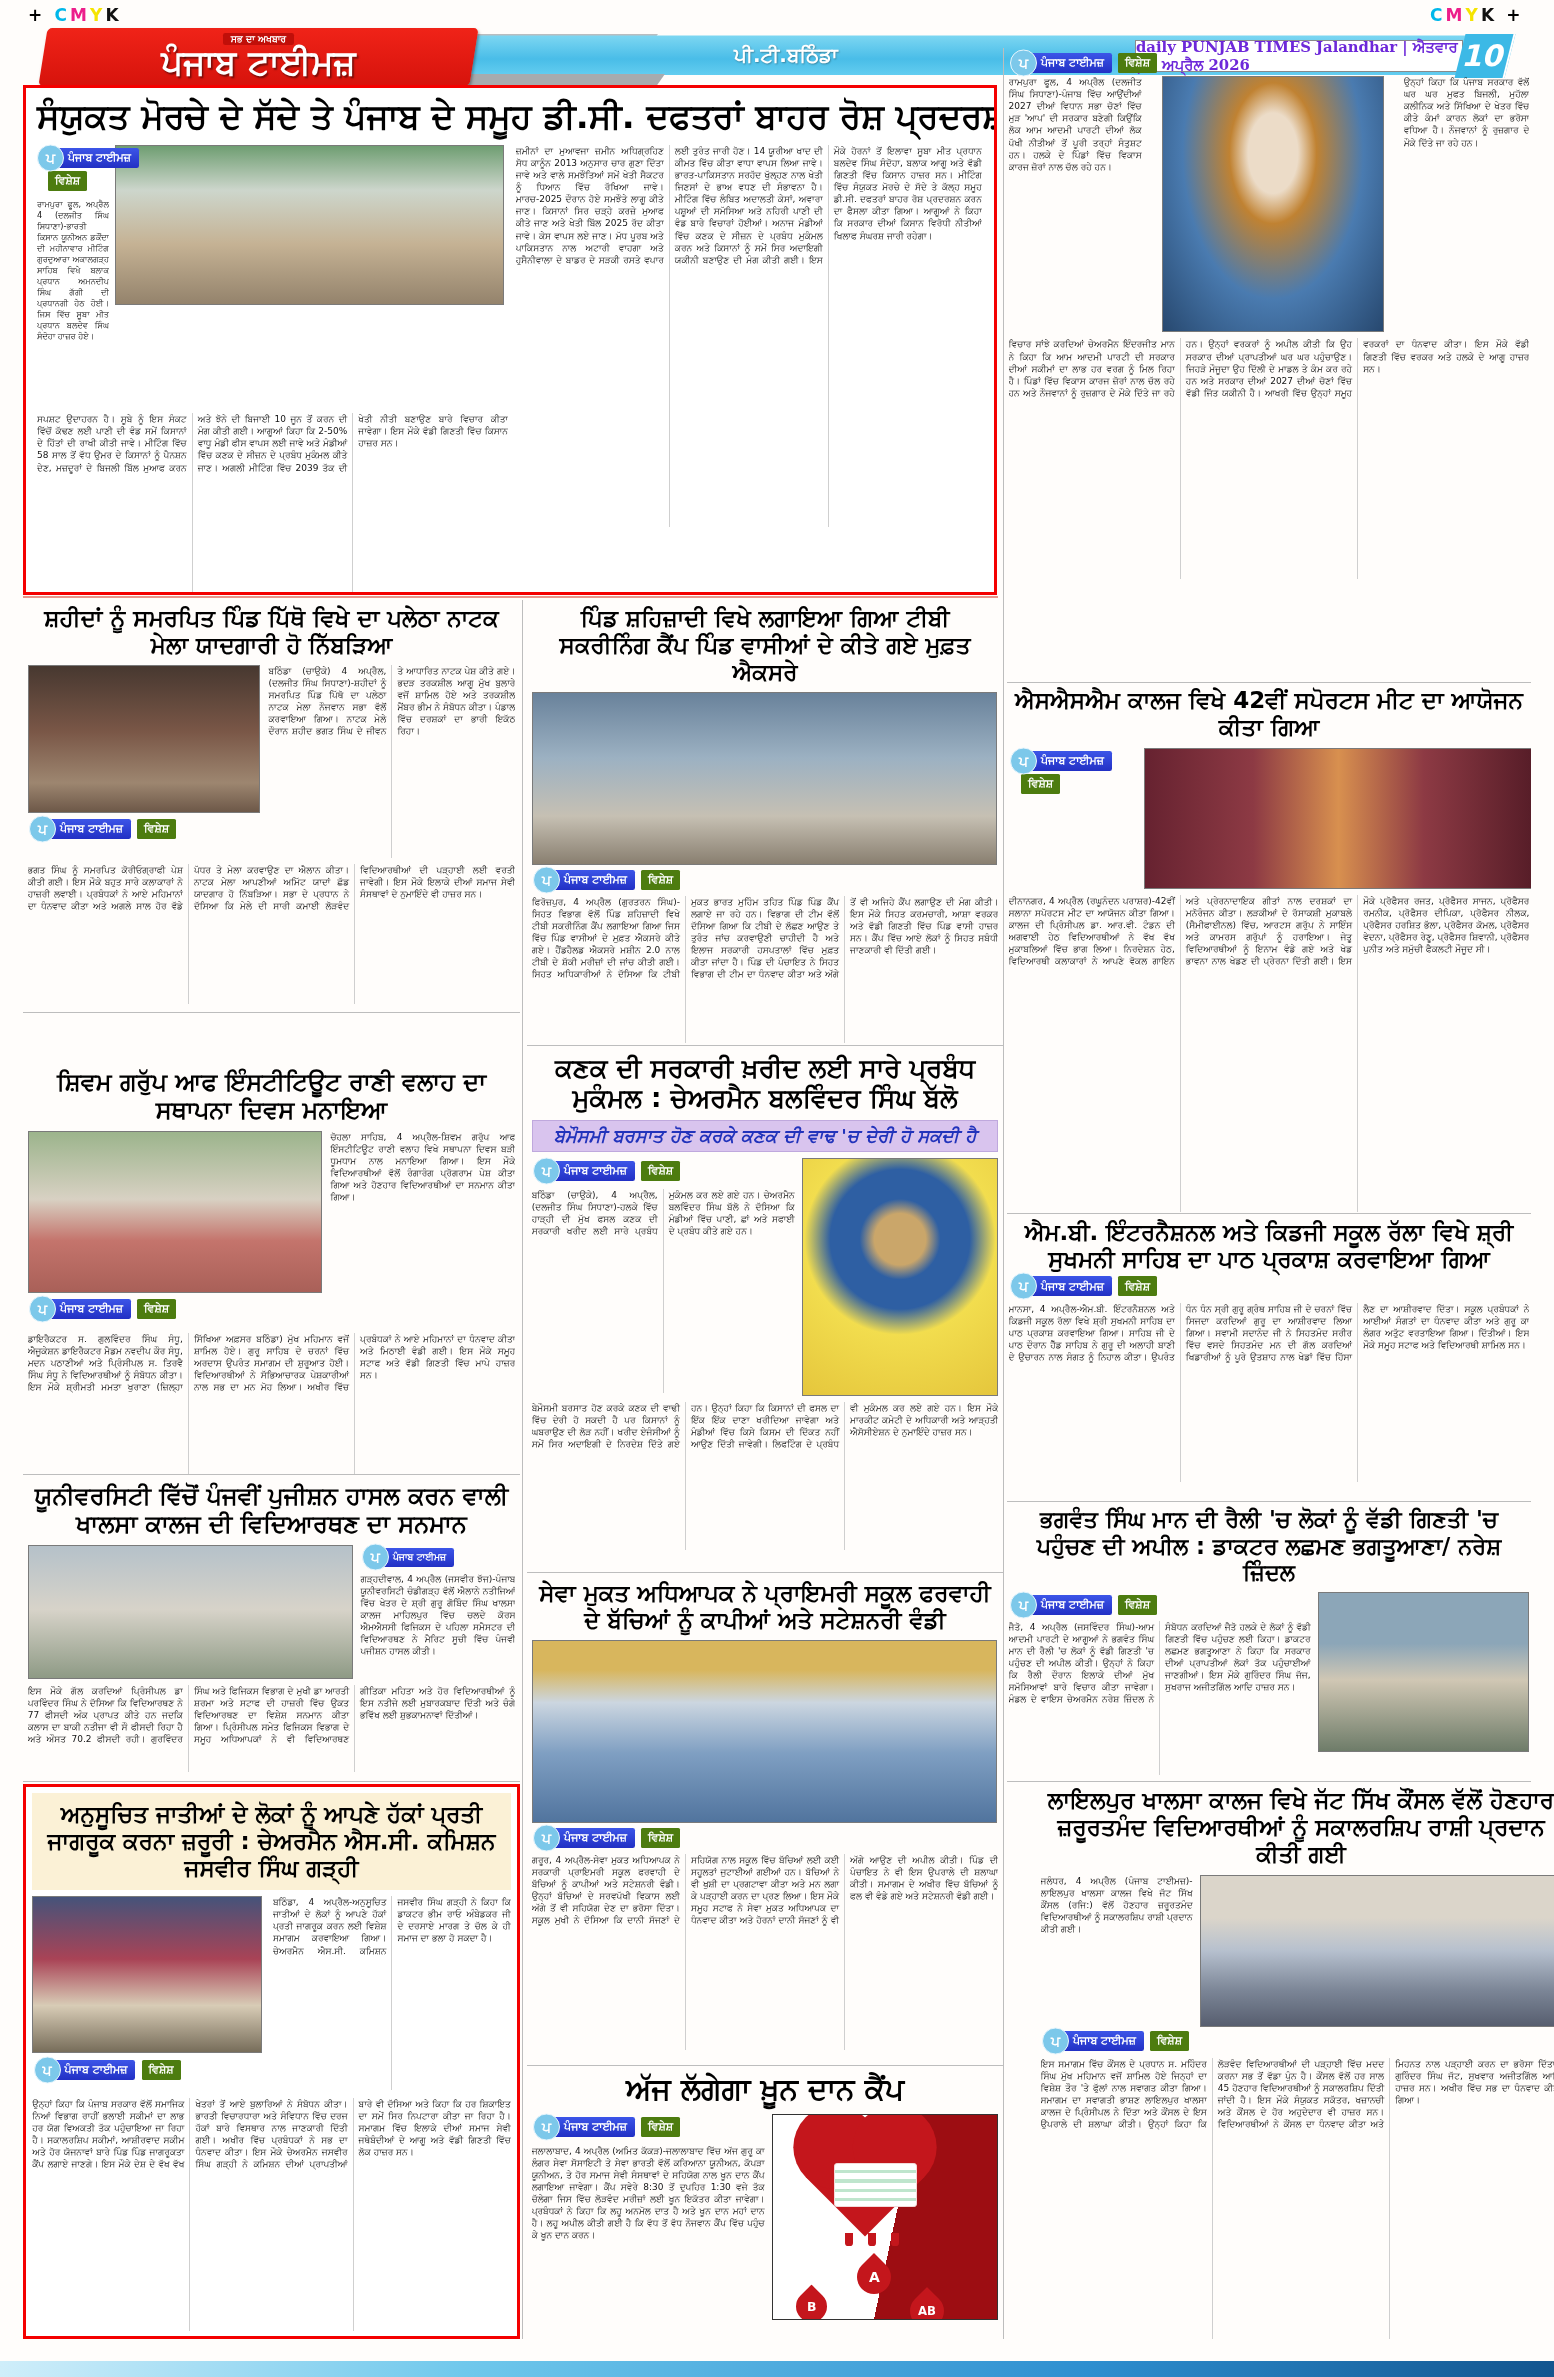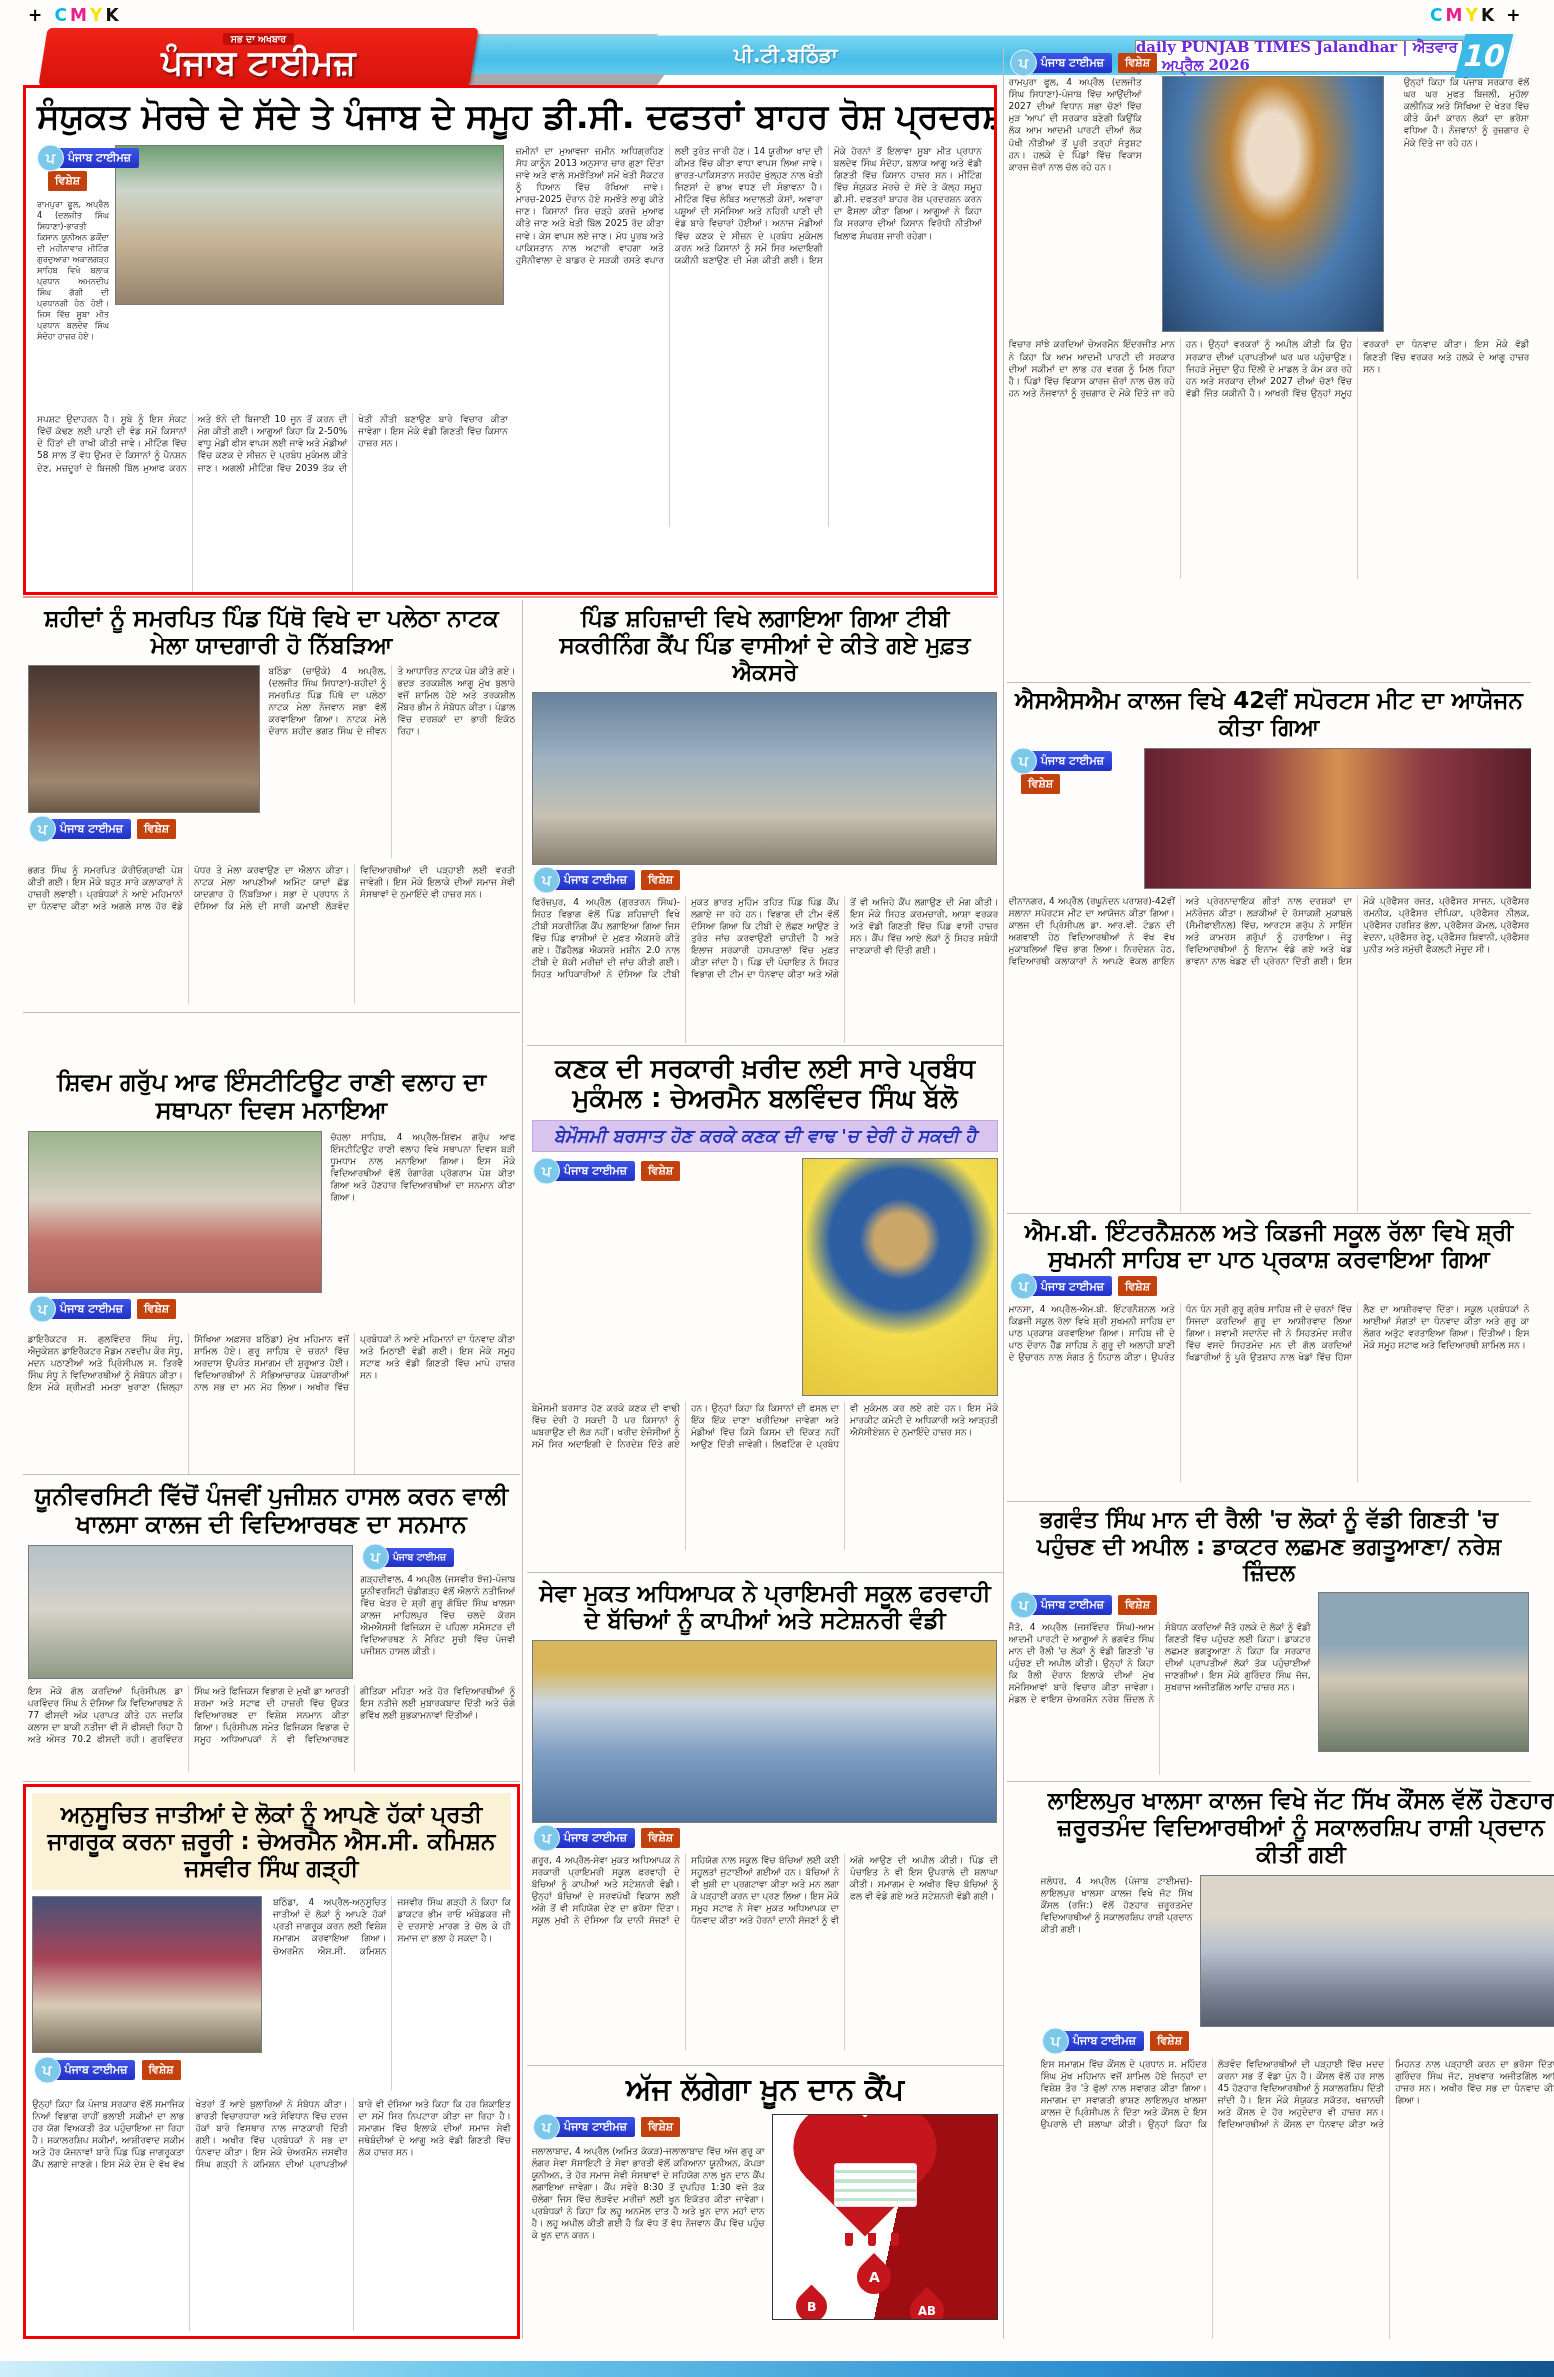"ਵਿਸ਼ੇਸ਼" .ktag { background: #c2410c -> #4d7c0f }
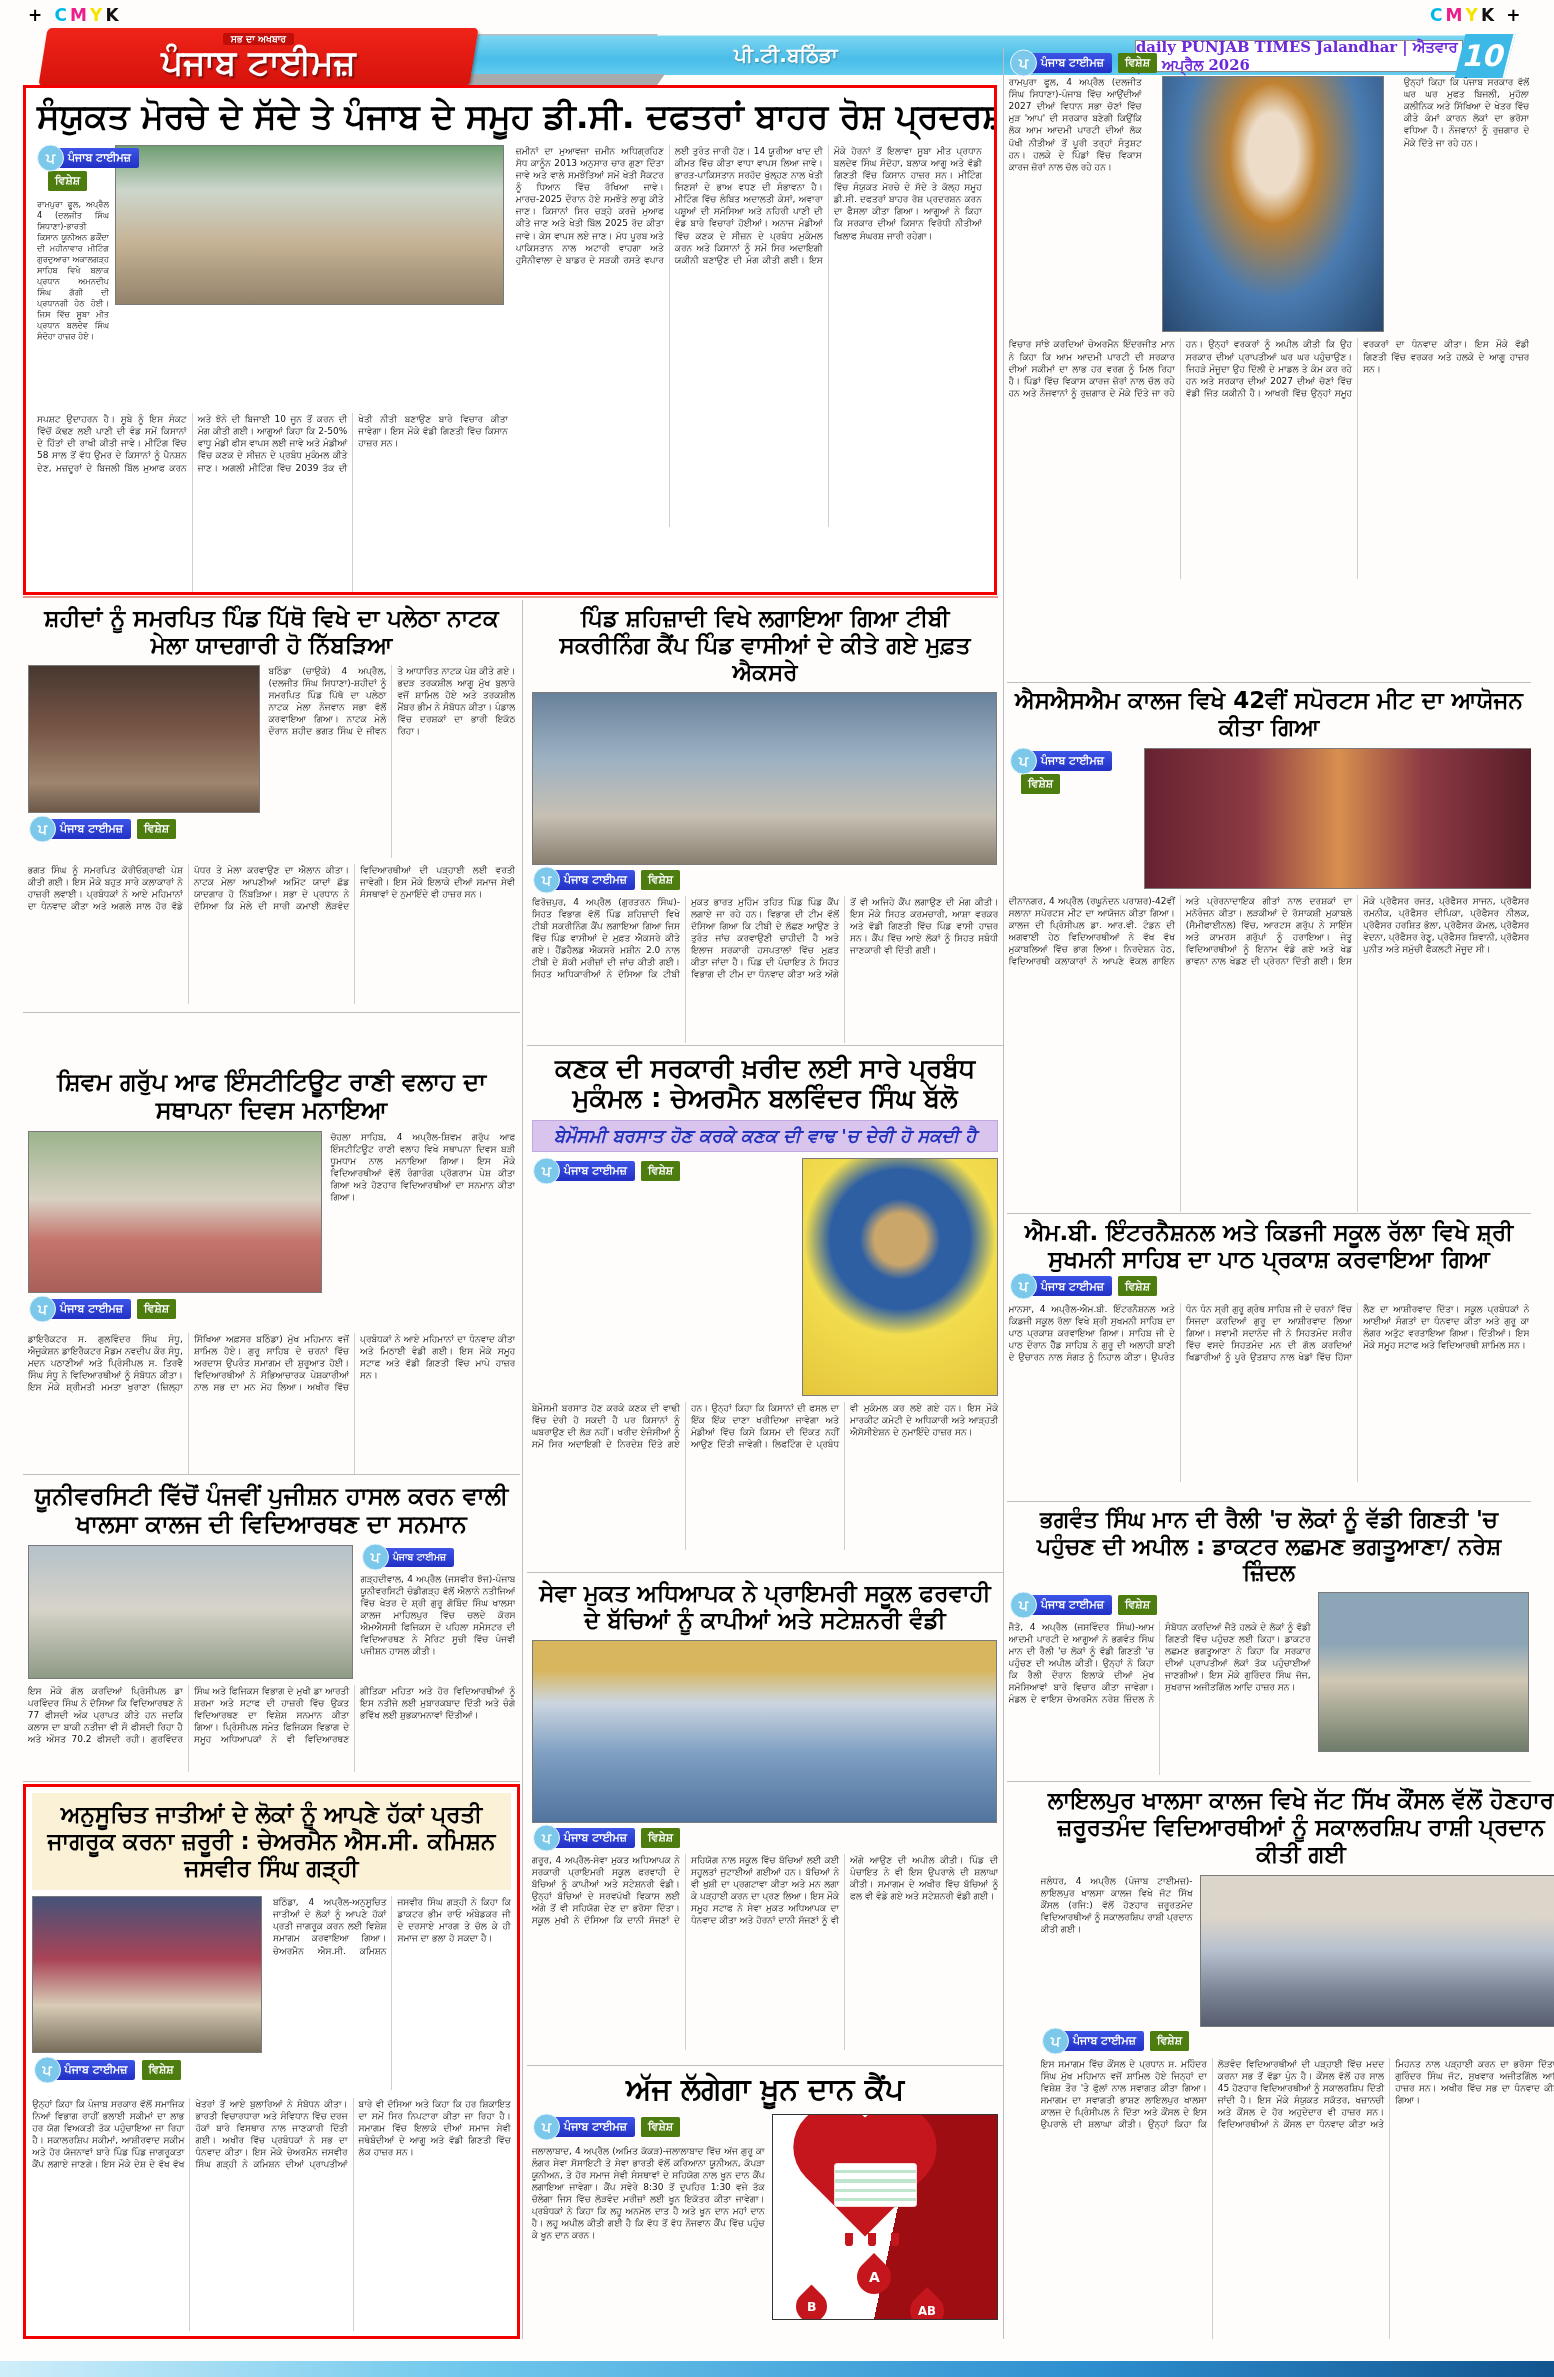"ਬਠਿੰਡਾ (ਚਾਉਕੇ), 4 ਅਪ੍ਰੈਲ, (ਦਲਜੀਤ" div.bt { html: none -> <div>ਬਠਿੰਡਾ (ਚਾਉਕੇ), 4 ਅਪ੍ਰੈਲ, (ਦਲਜੀਤ ਸਿੰਘ ਸਿਧਾਣਾ)-ਹਲਕੇ ਵਿੱਚ ਹਾੜ੍ਹੀ ਦੀ ਮੁੱਖ ਫਸਲ ਕਣਕ ਦੀ ਸਰਕਾਰੀ ਖਰੀਦ ਲਈ ਸਾਰੇ ਪ੍ਰਬੰਧ ਮੁਕੰਮਲ ਕਰ ਲਏ ਗਏ ਹਨ। ਚੇਅਰਮੈਨ ਬਲਵਿੰਦਰ ਸਿੰਘ ਬੱਲੋ ਨੇ ਦੱਸਿਆ ਕਿ ਮੰਡੀਆਂ ਵਿੱਚ ਪਾਣੀ, ਛਾਂ ਅਤੇ ਸਫਾਈ ਦੇ ਪ੍ਰਬੰਧ ਕੀਤੇ ਗਏ ਹਨ।</div> }
